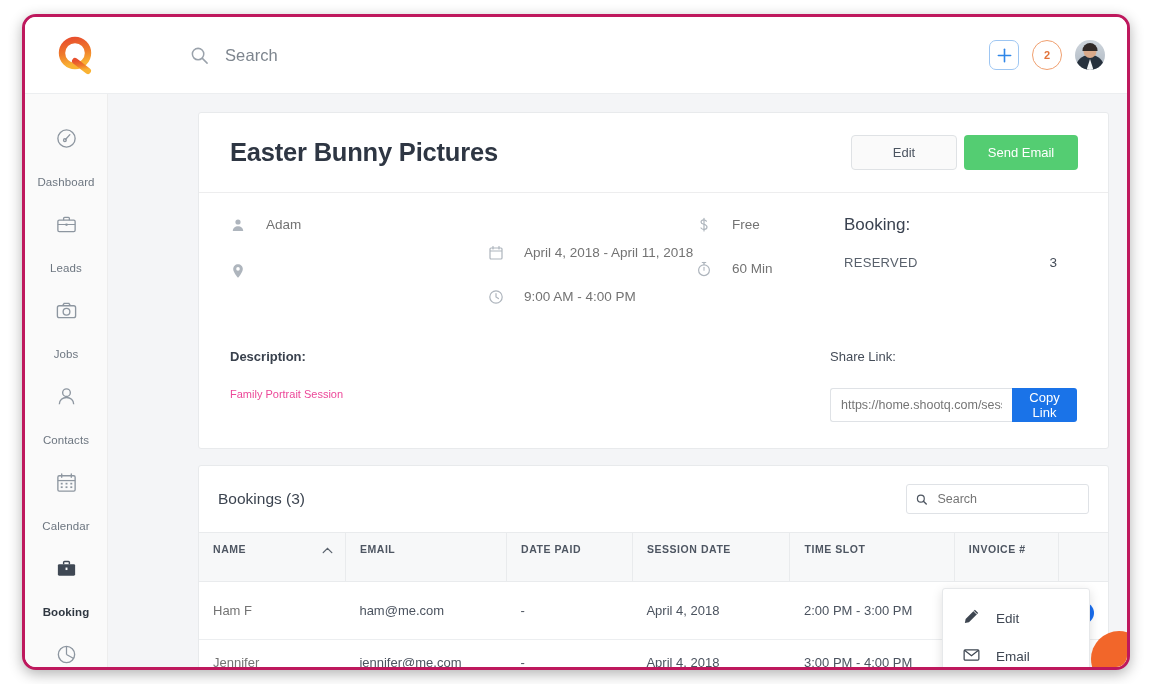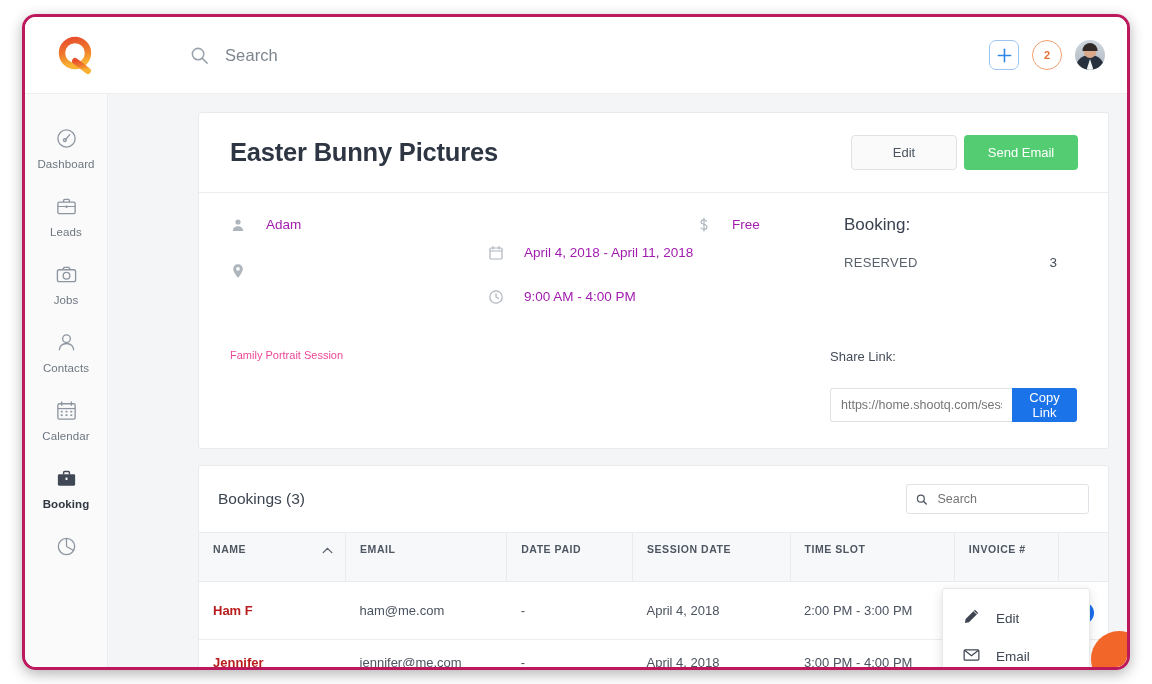"Dashboard" .nav-item { gap: 8px -> 26px }
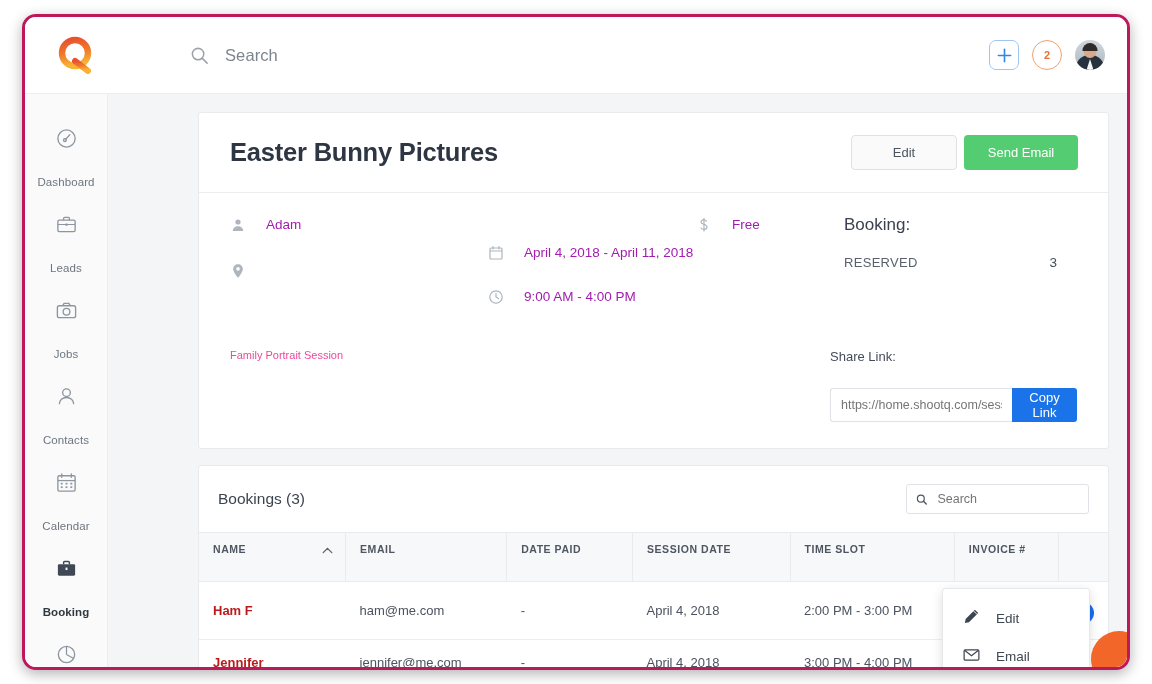"Adam" .info-row .rtext { color: #a21caf -> #737373 }
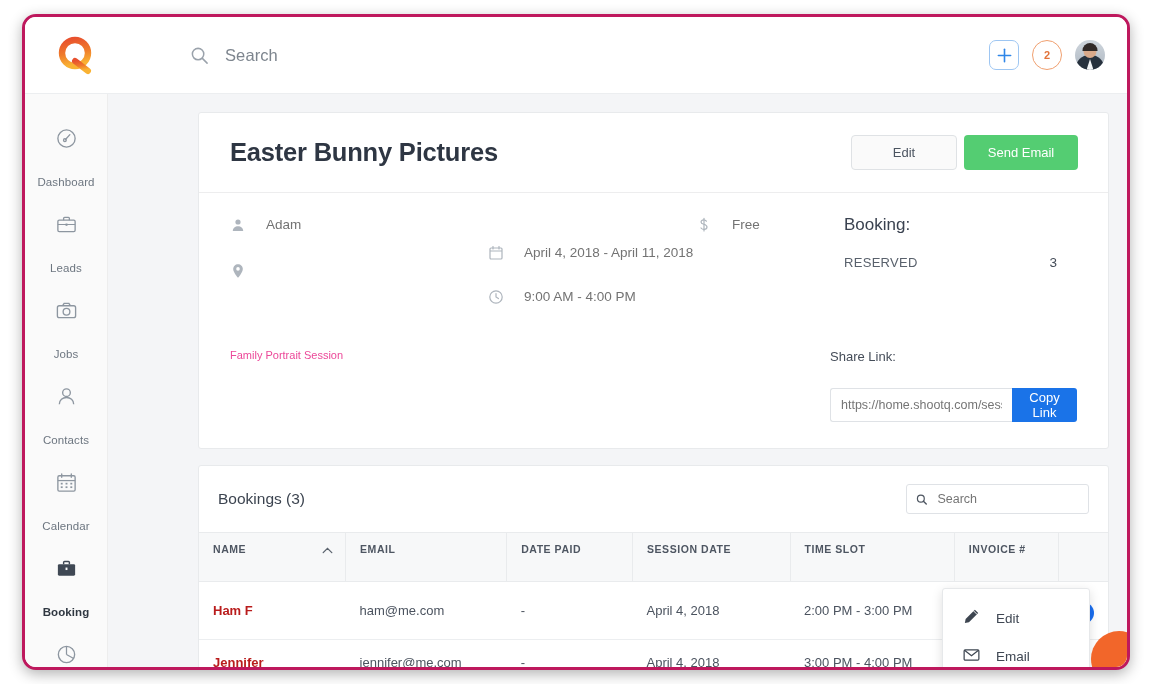"60 Min" div.info-row { html: none -> <div> <span> <svg> <circle></circle> <line></line> <line></line> <line></line> </svg> </span> <span>60 Min</span> </div> }
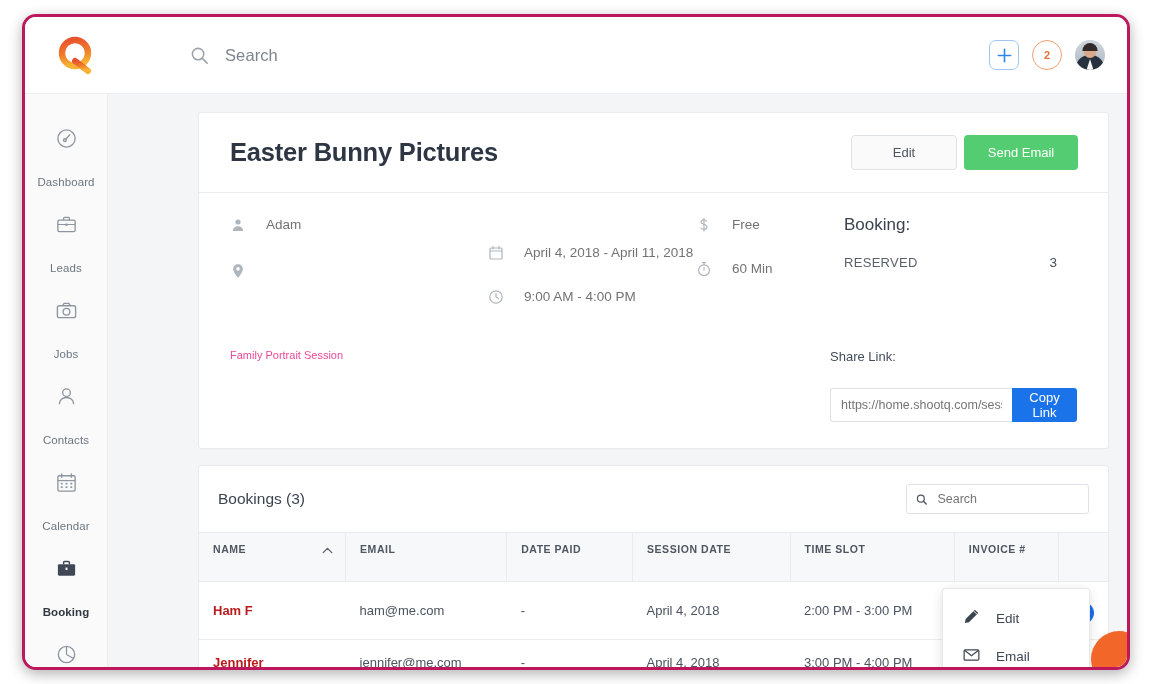"Description:" div.blk-label { html: none -> <div>Description:</div> }
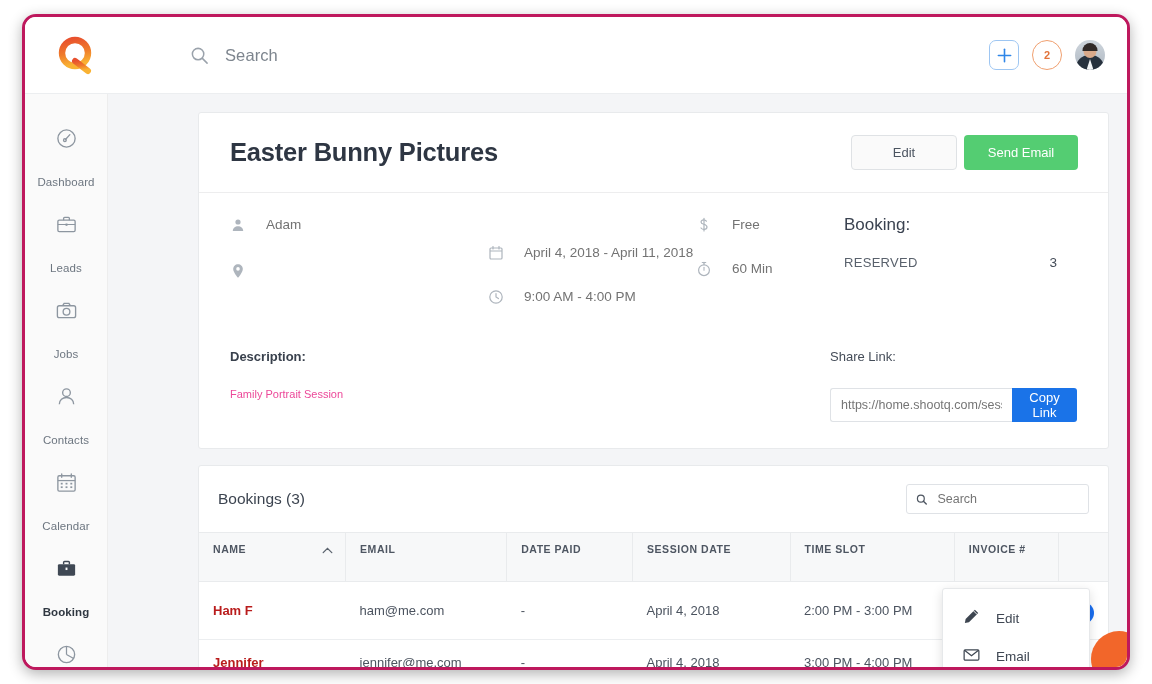"Ham F" td.name { color: #b91c1c -> #737373; font-weight: 700 -> 400 }
